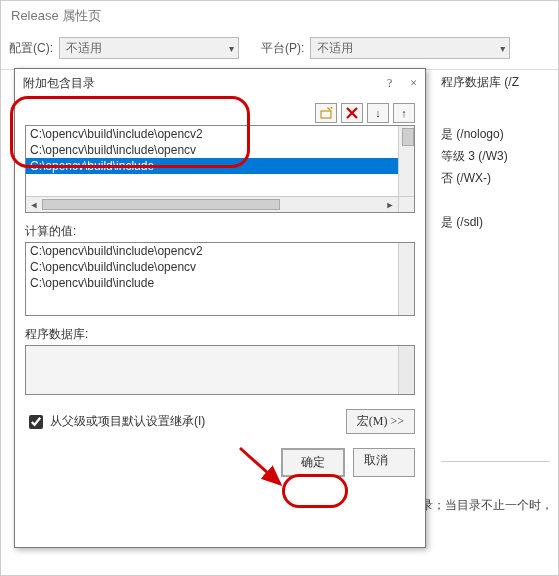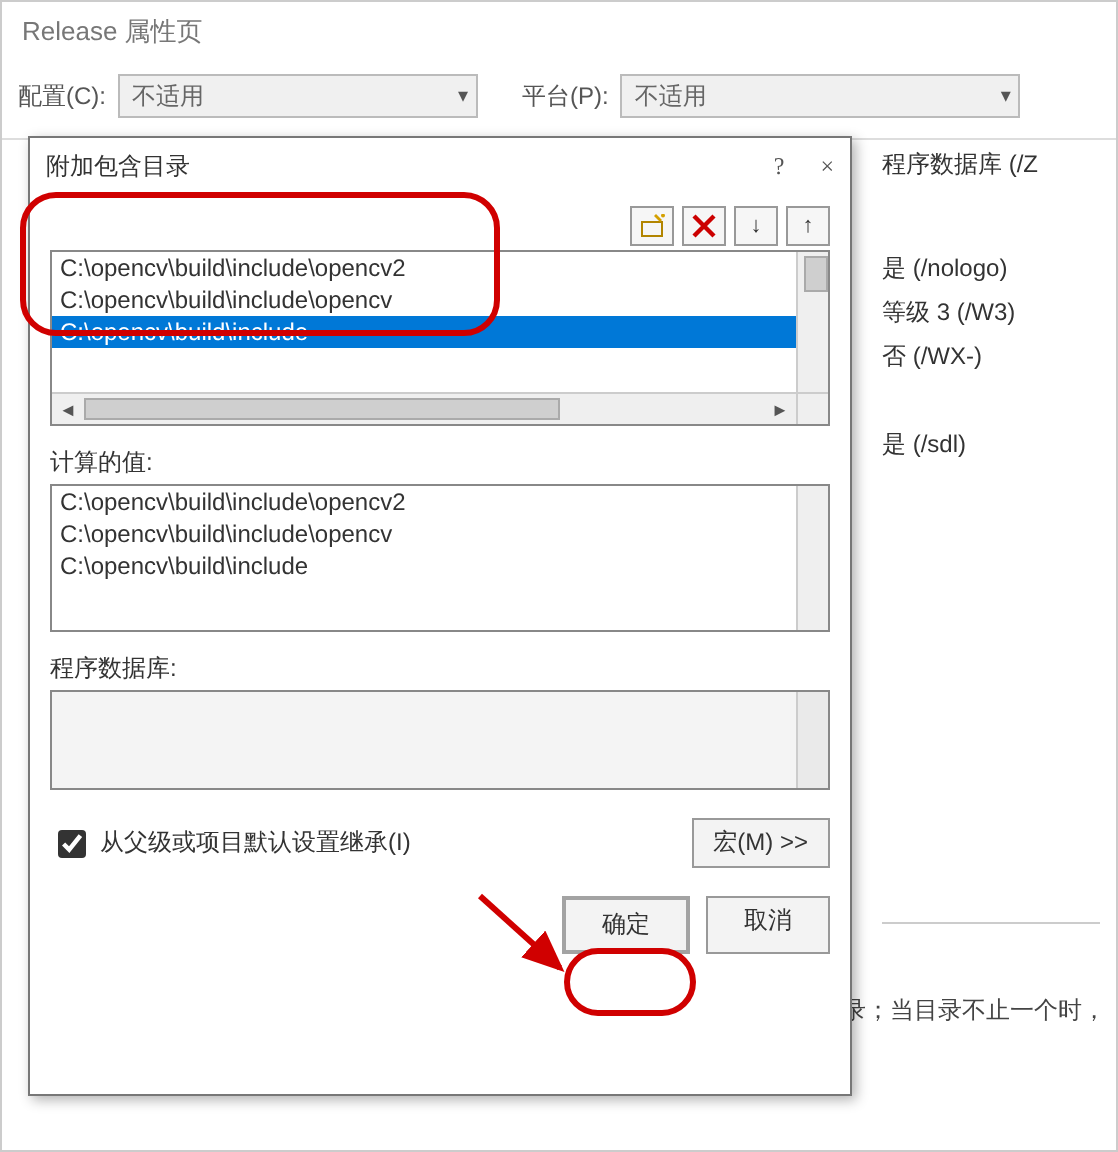"宏(M) >>" .macro-btn, .ok-btn, .cancel-btn { font-family: none -> Liberation Serif, serif; text-align: center -> none }
